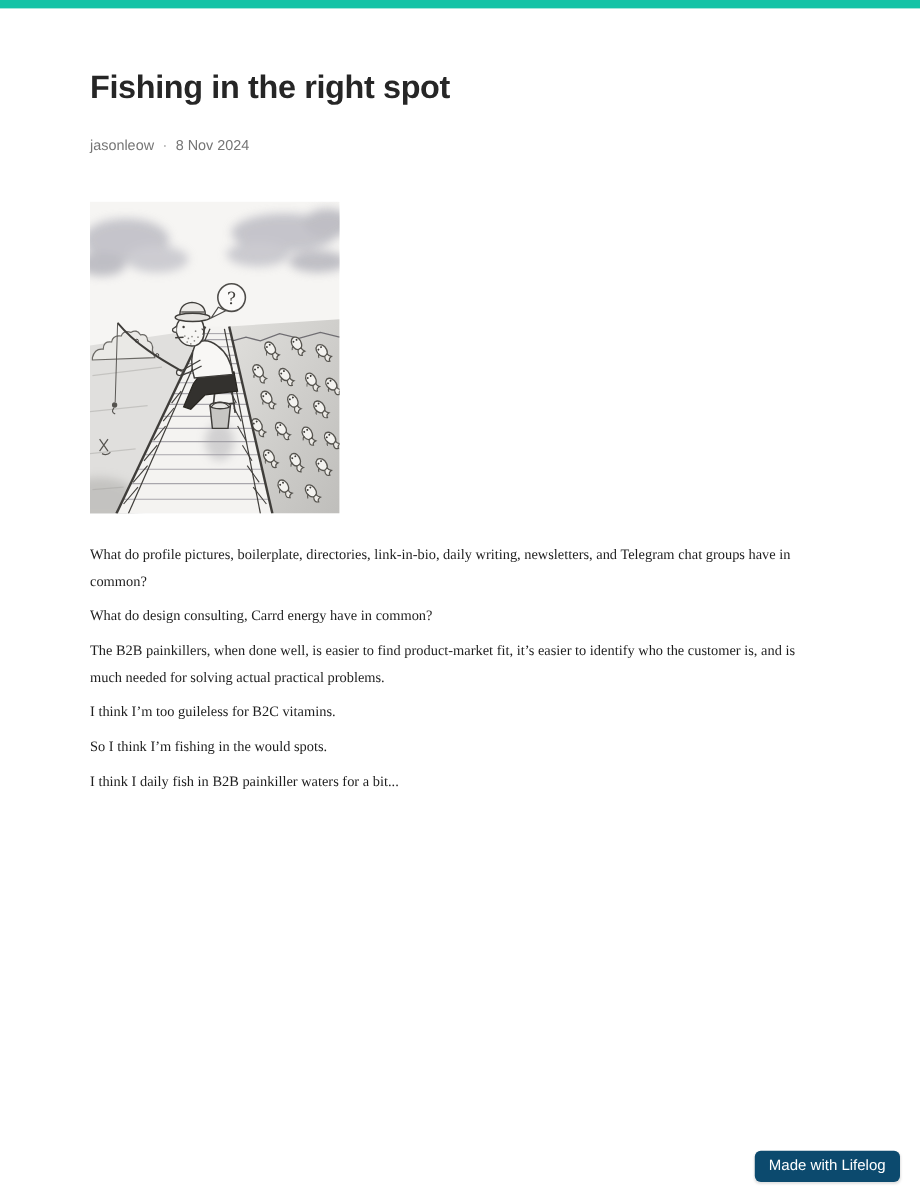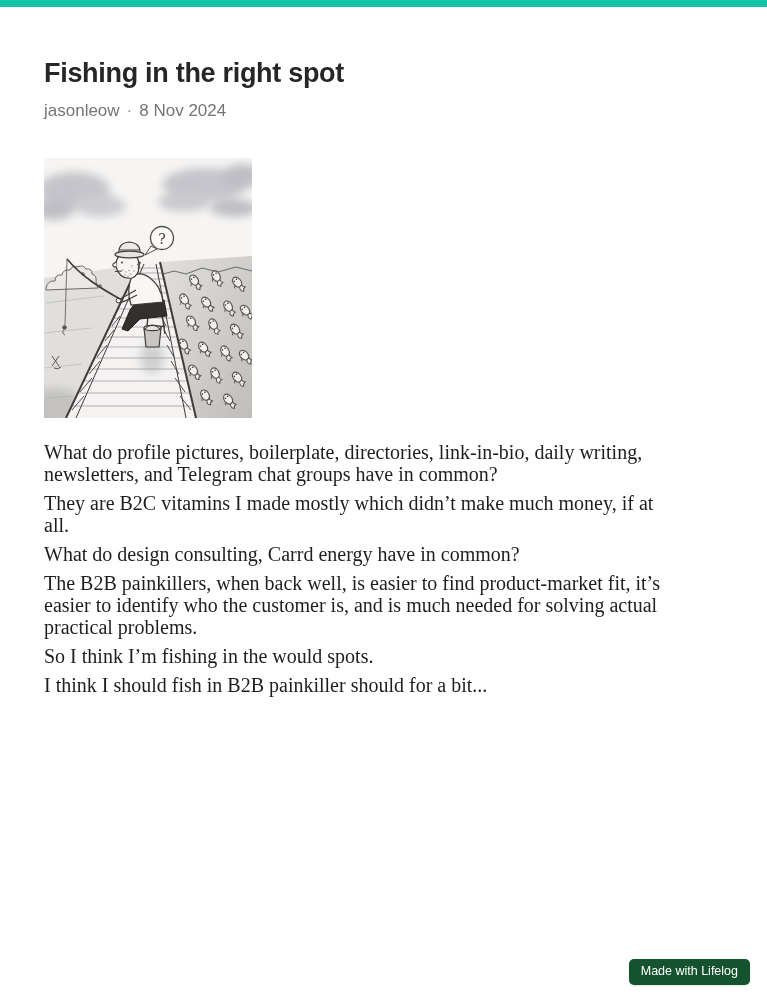"Fishing in the right spot" .page { padding: 0 44px -> 0 75px }
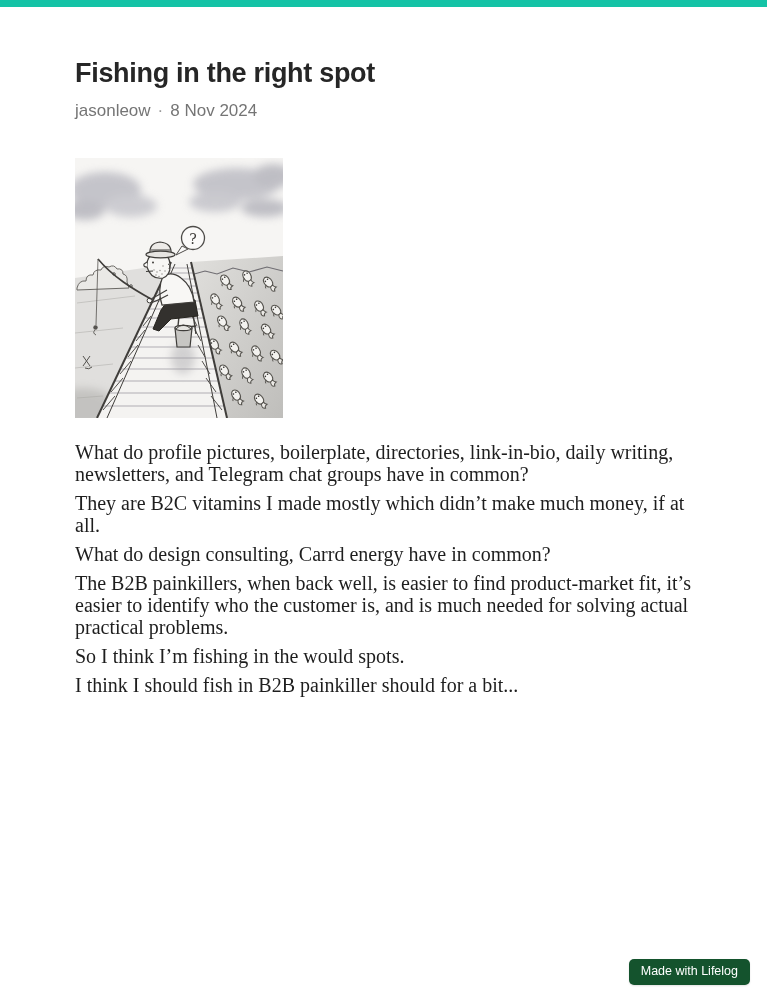"jasonleow · 8 Nov 2024" .byline { font-size: 17px -> 12px; margin-top: 12px -> 22px }
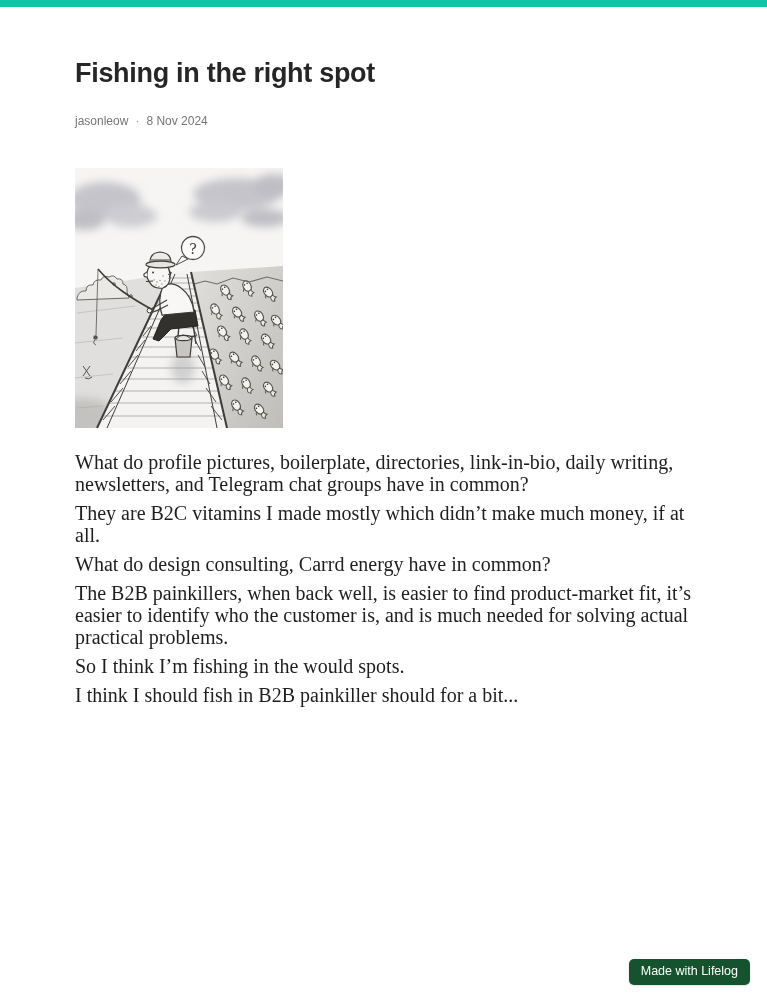"What do profile pictures, boilerplate," article.post-body p { font-size: 20px -> 12px }
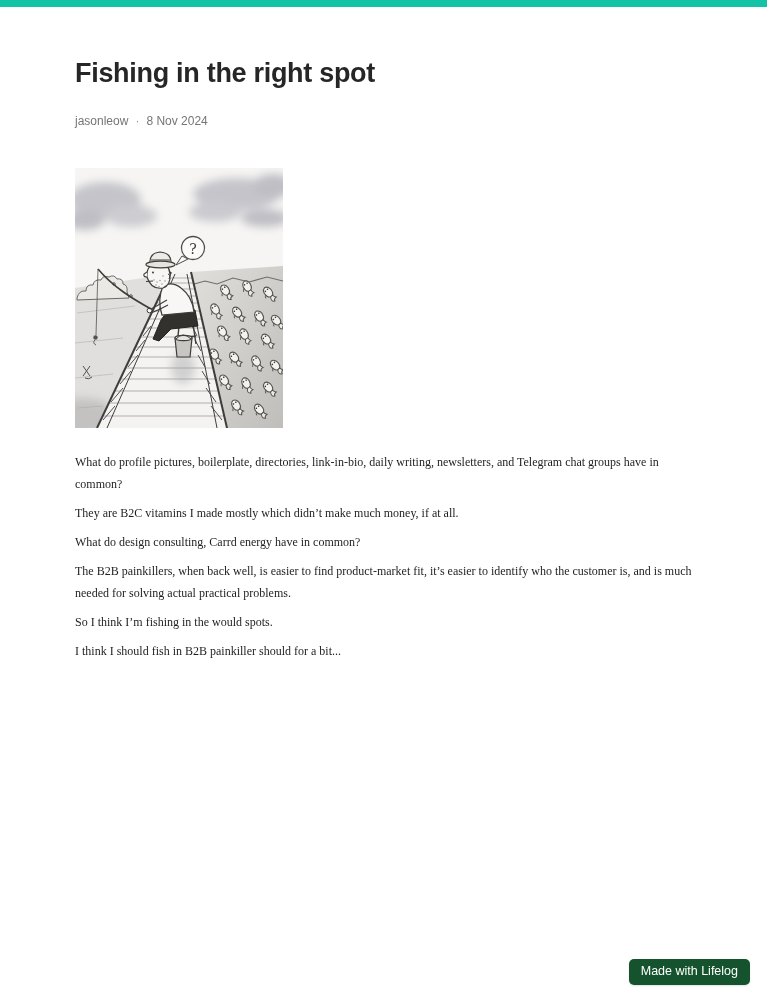"They are B2C vitamins I" p { html: <p>They are B2C vitamins I made mostly which didn’t make much money, if at all.</p> -> none }
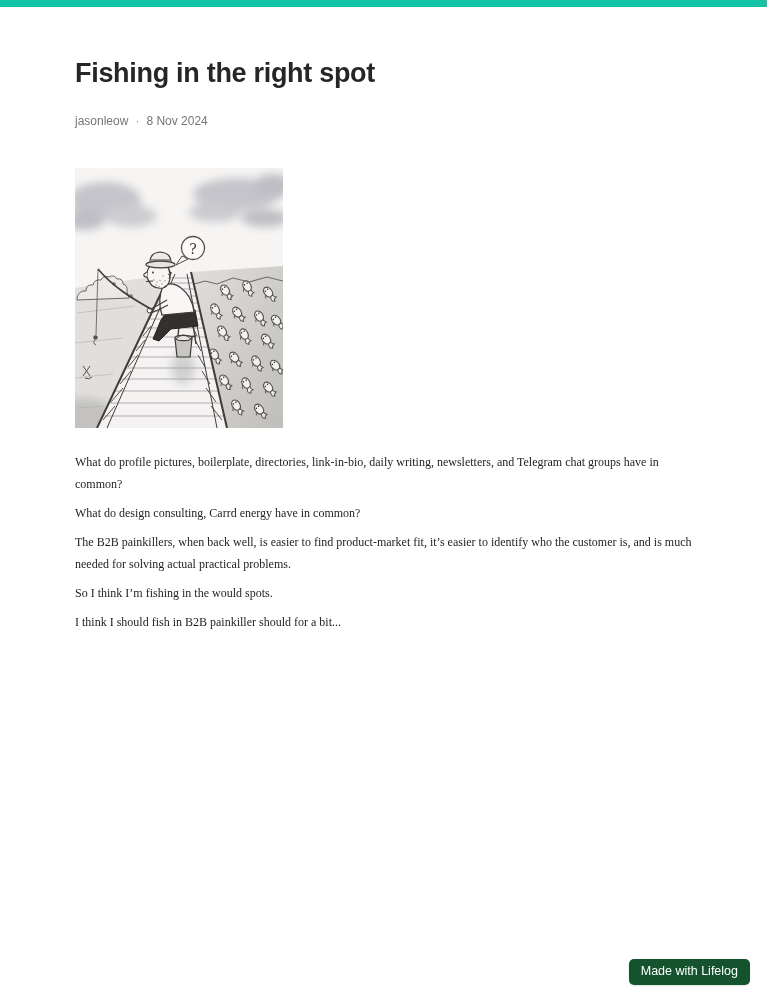"The B2B painkillers, when back" p { text: back -> done }
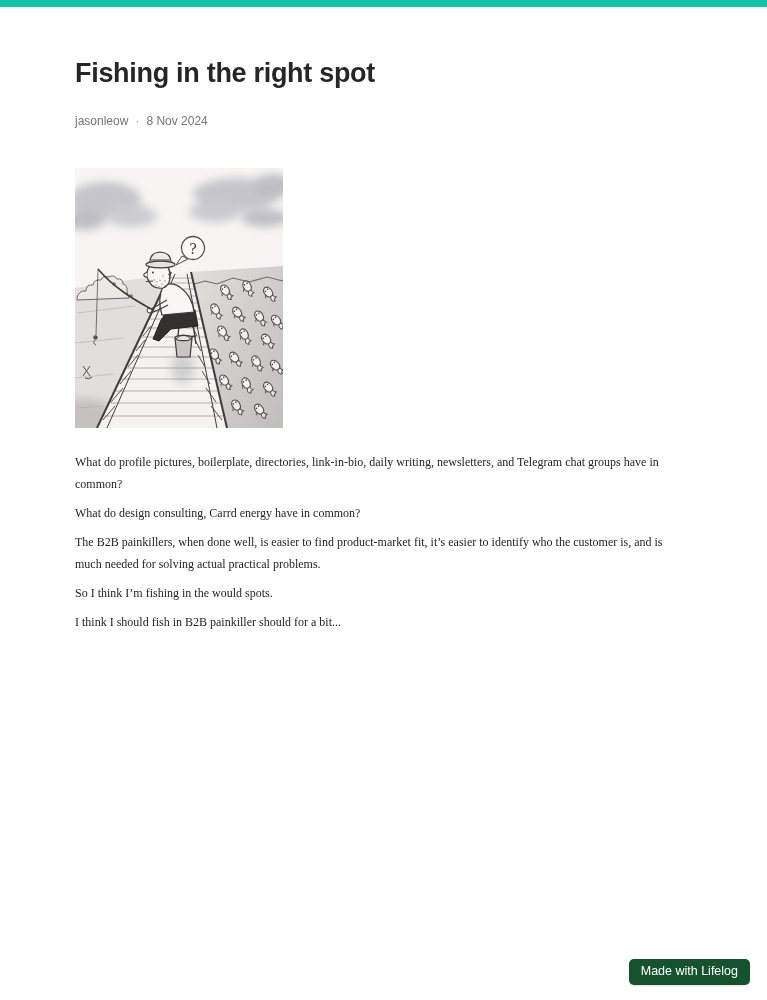"I think I’m too guileless" p { html: none -> <p>I think I’m too guileless for B2C vitamins.</p> }
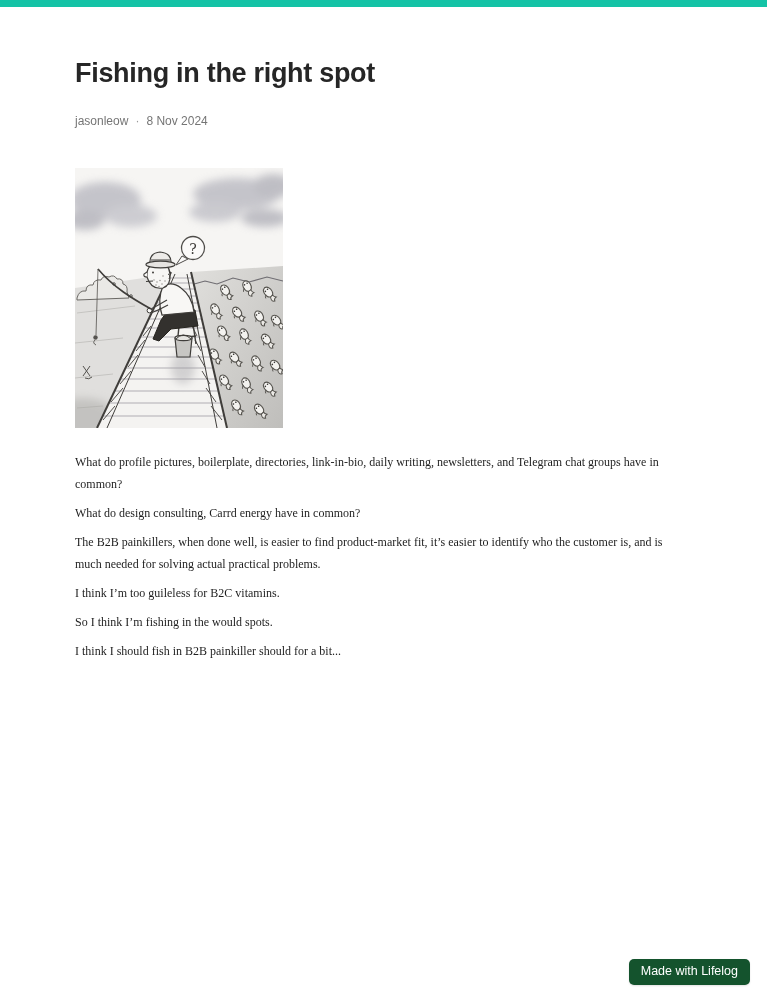"I think I should fish" p { text: should fish in B2B painkiller should -> daily fish in B2B painkiller waters }
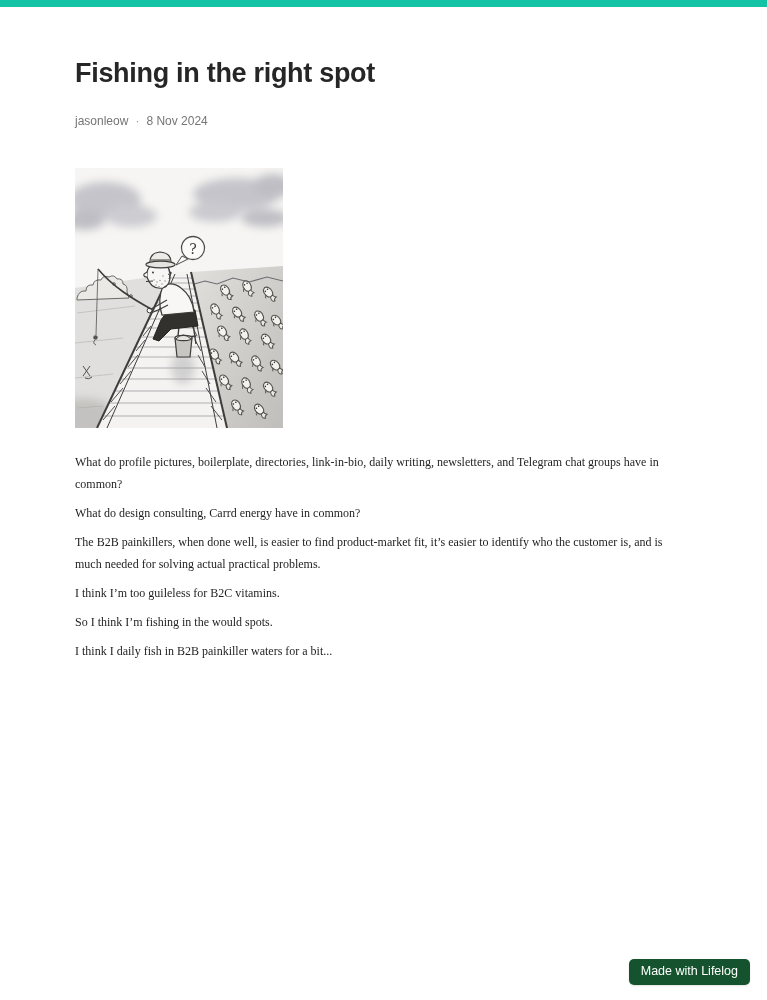"Made with Lifelog" a.lifelog-badge { background: #14532d -> #0c4a6e }
